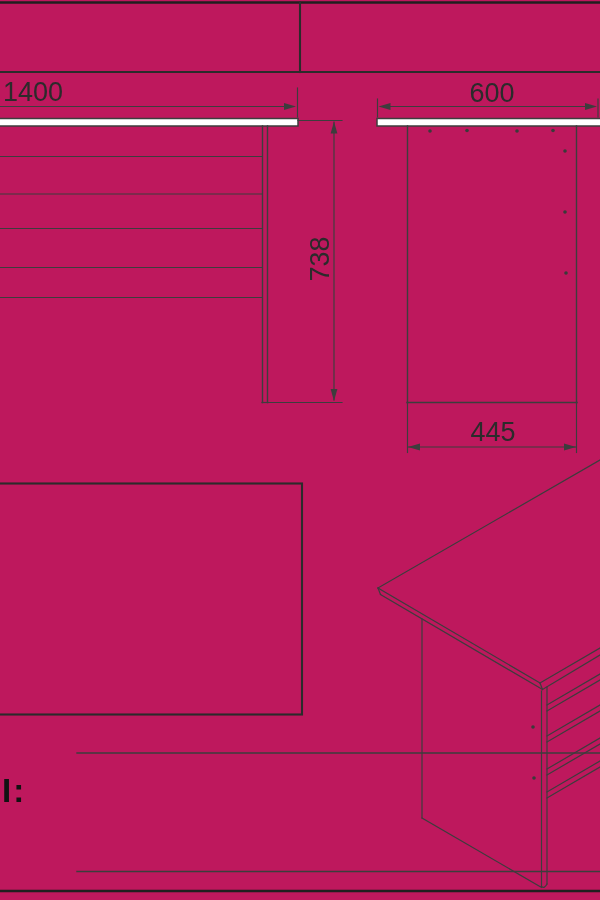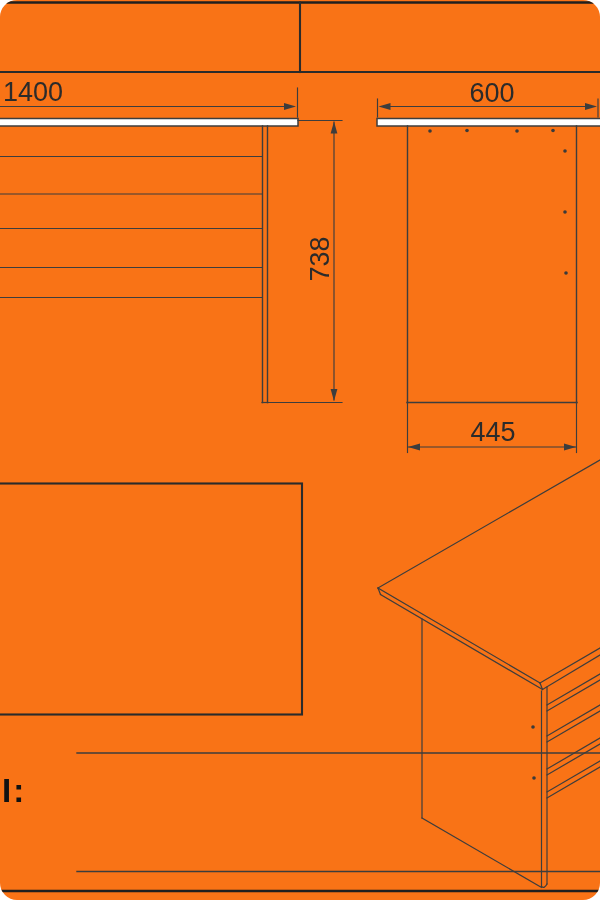"1400" .page { background: #f97316 -> #be185d; border-radius: 17px -> none }
